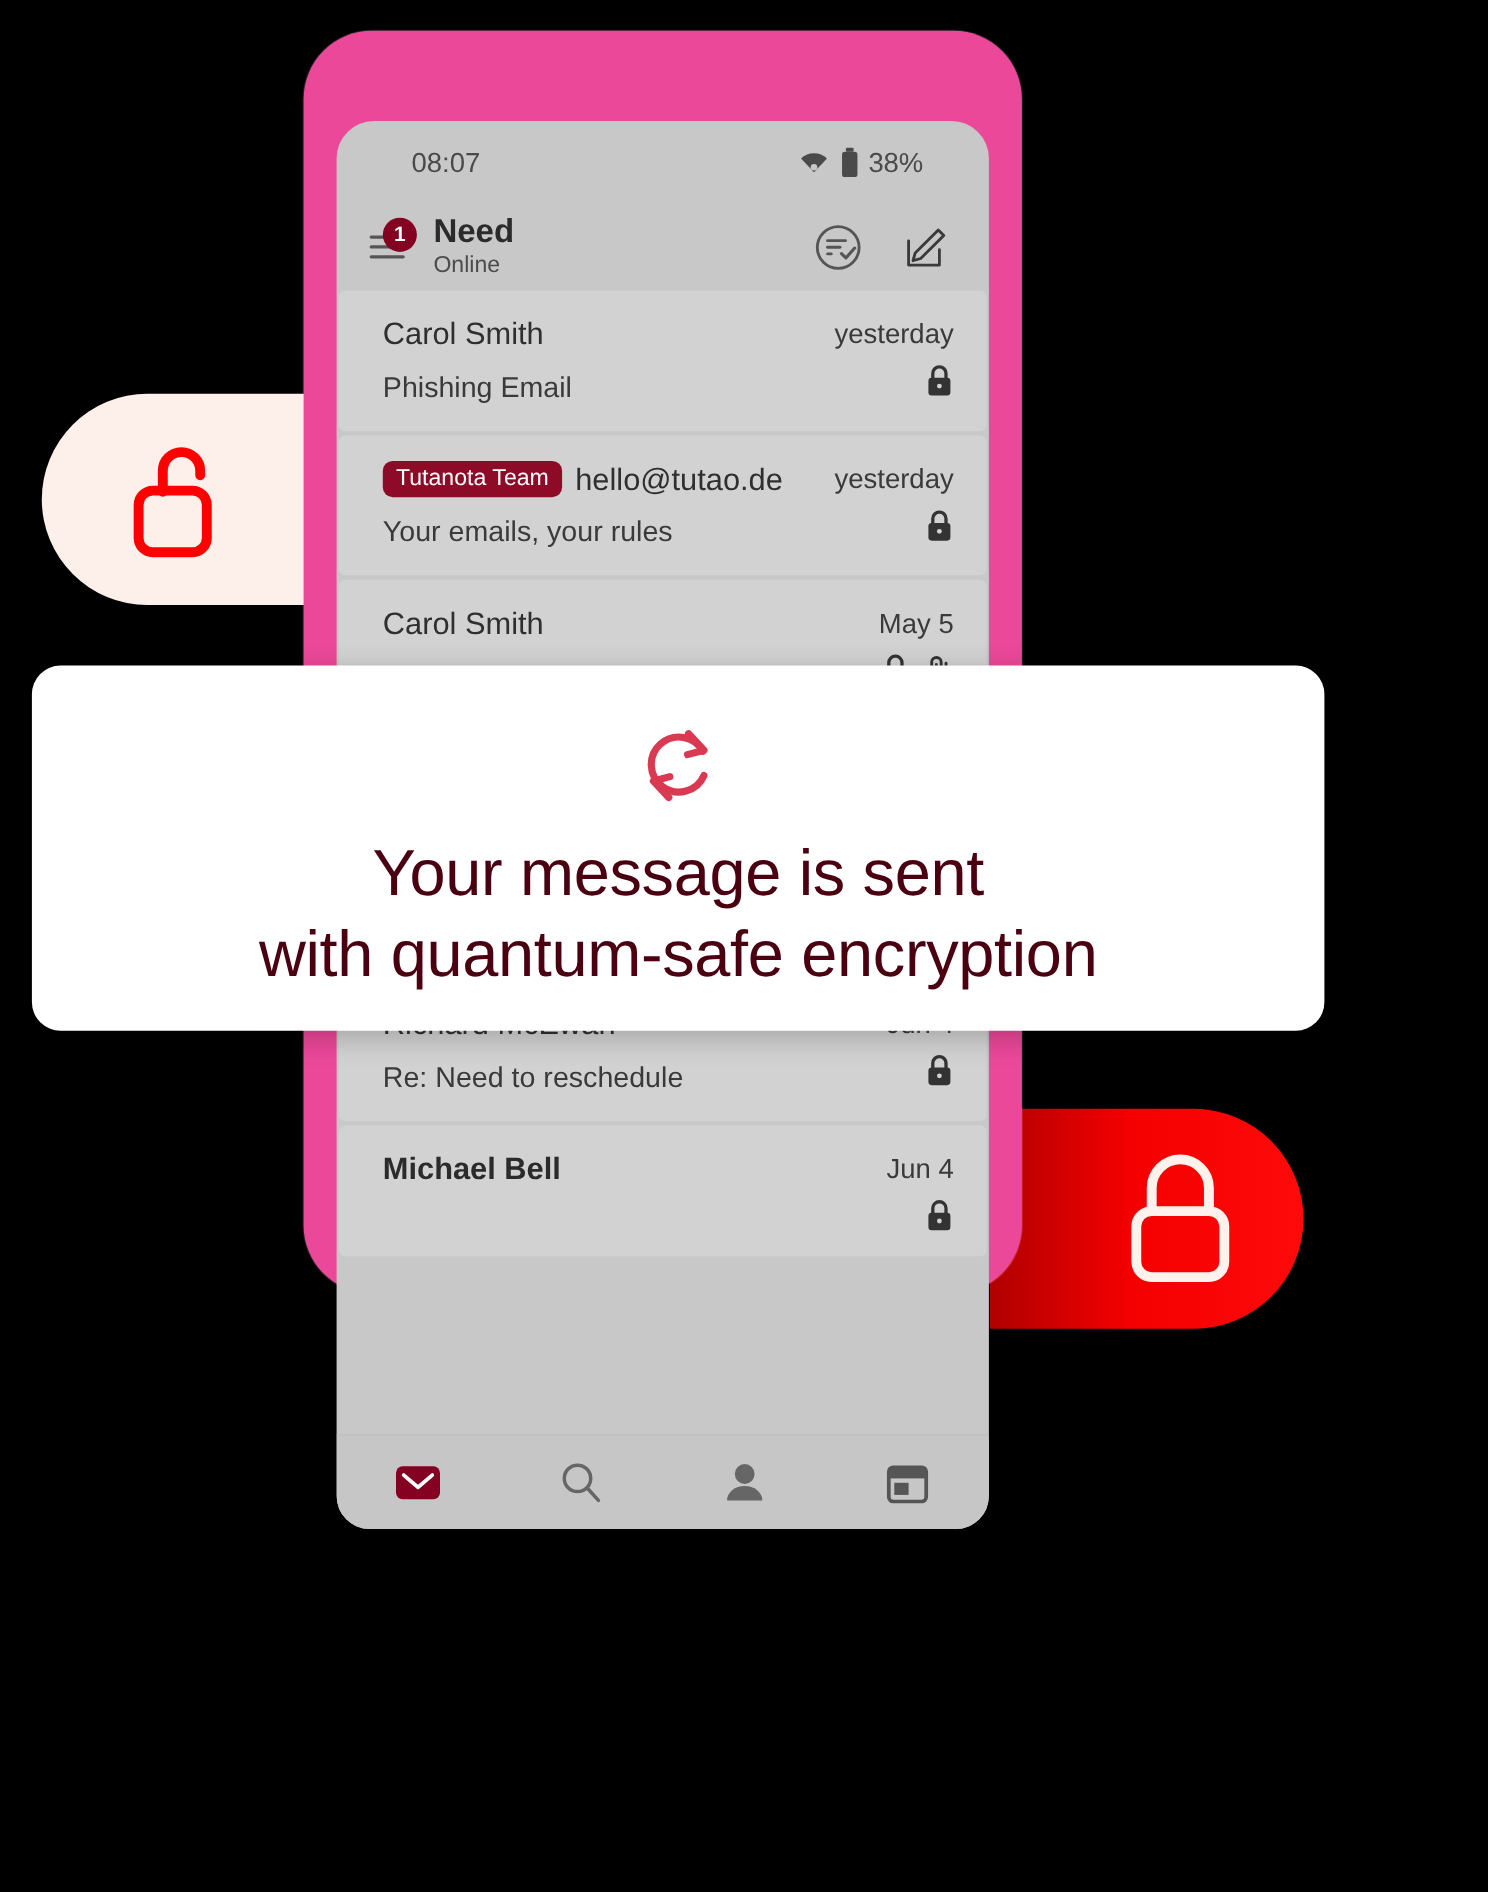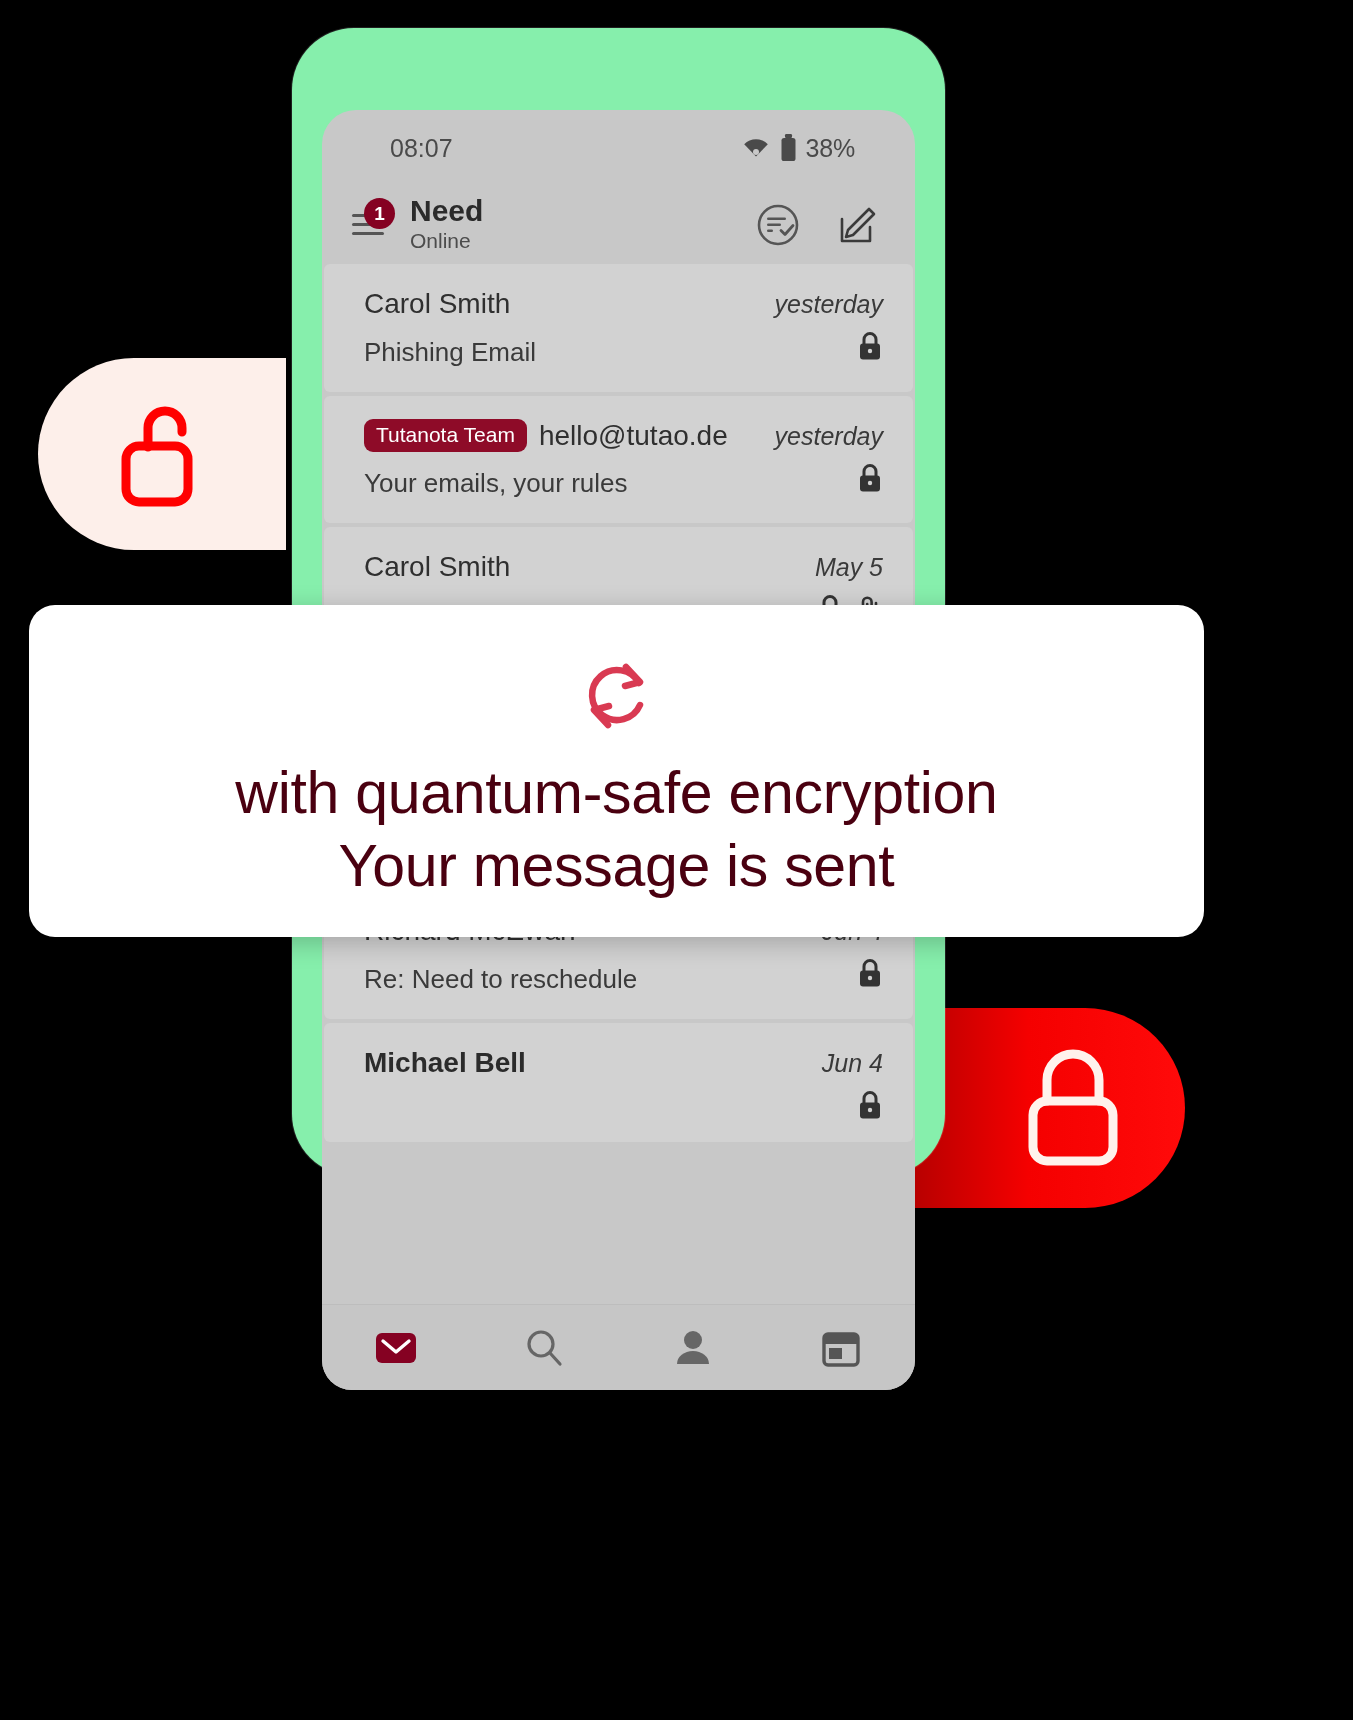"08:07" .phone { background: #86efac -> #ec4899; left: 292px -> 276px }
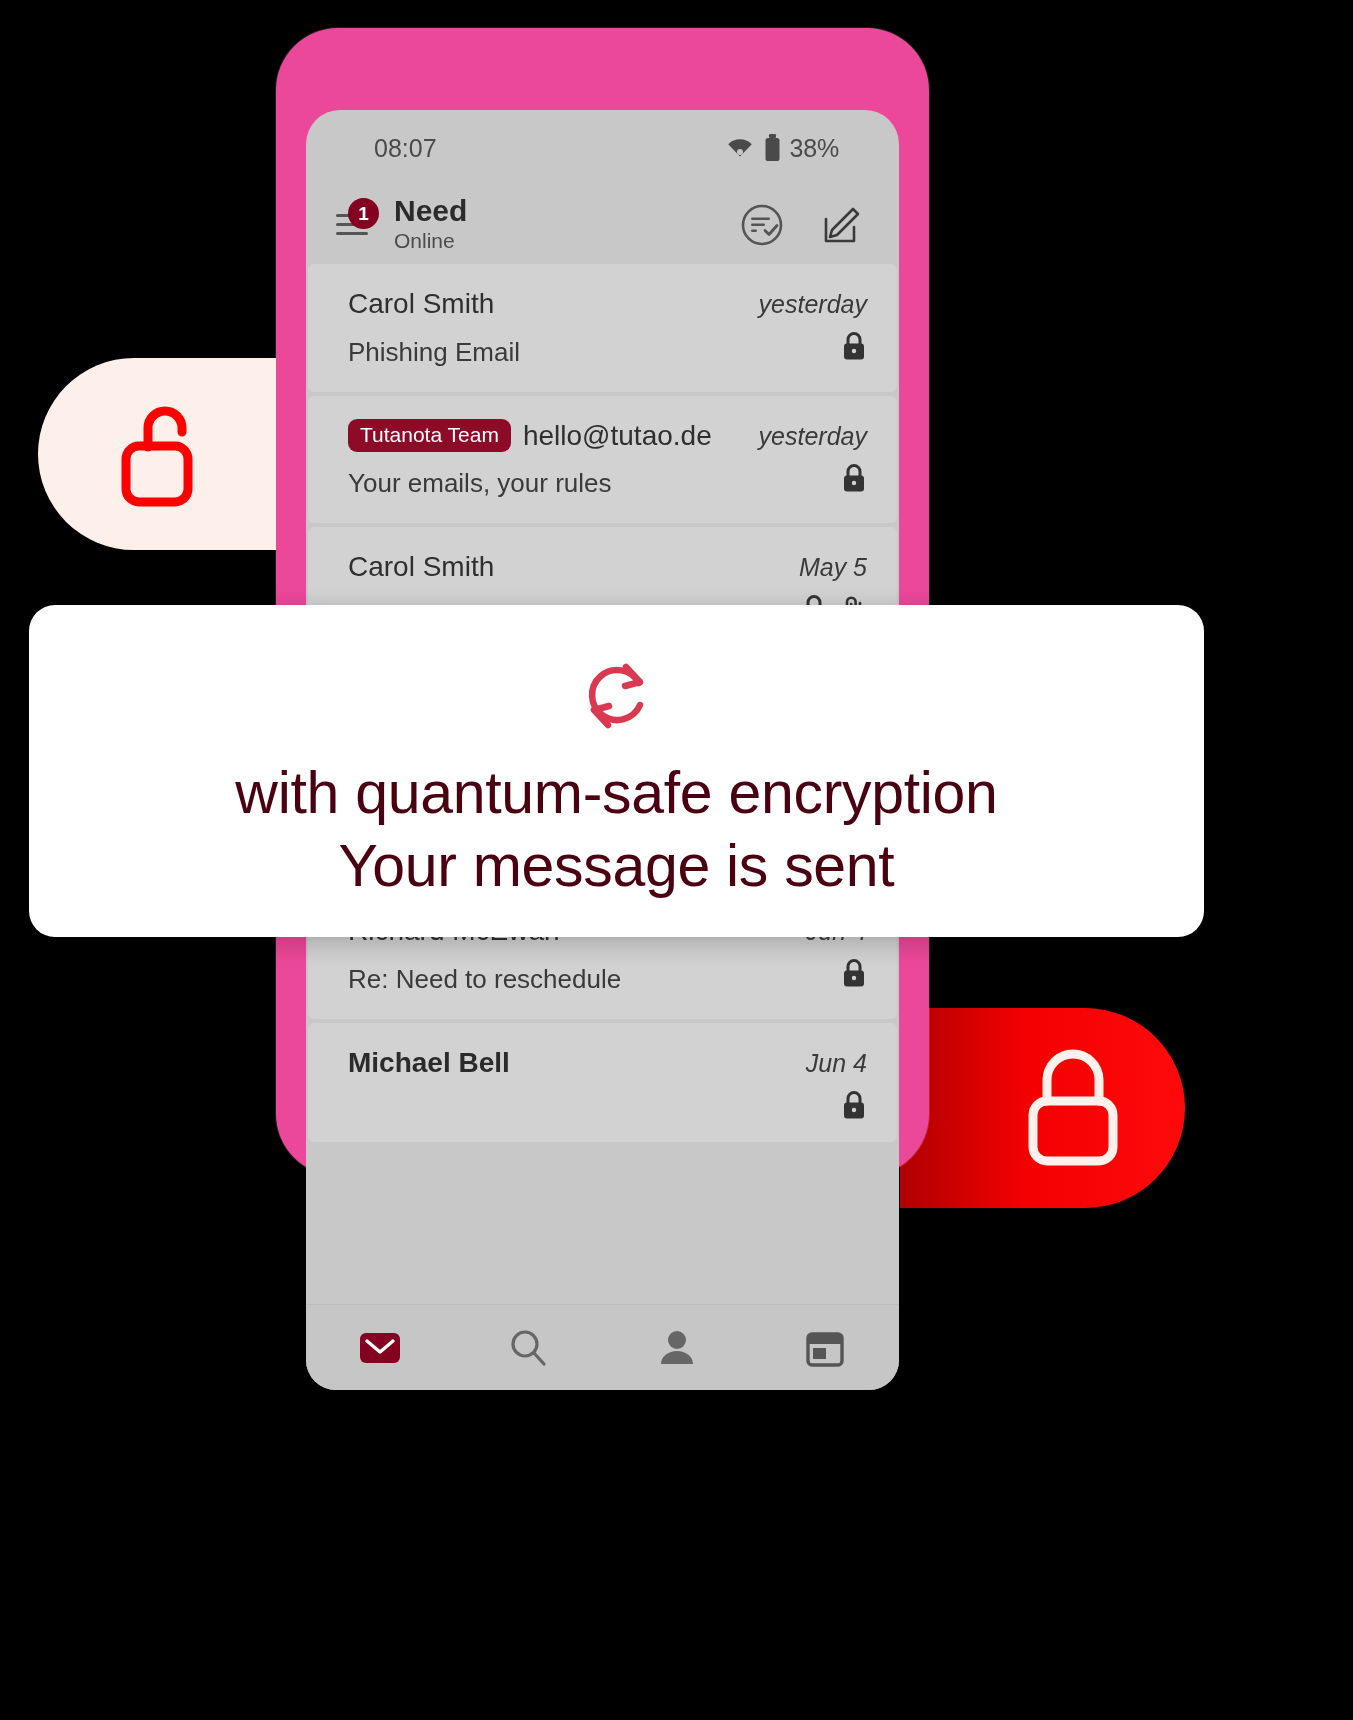"yesterday" .mail-right { font-style: italic -> none }
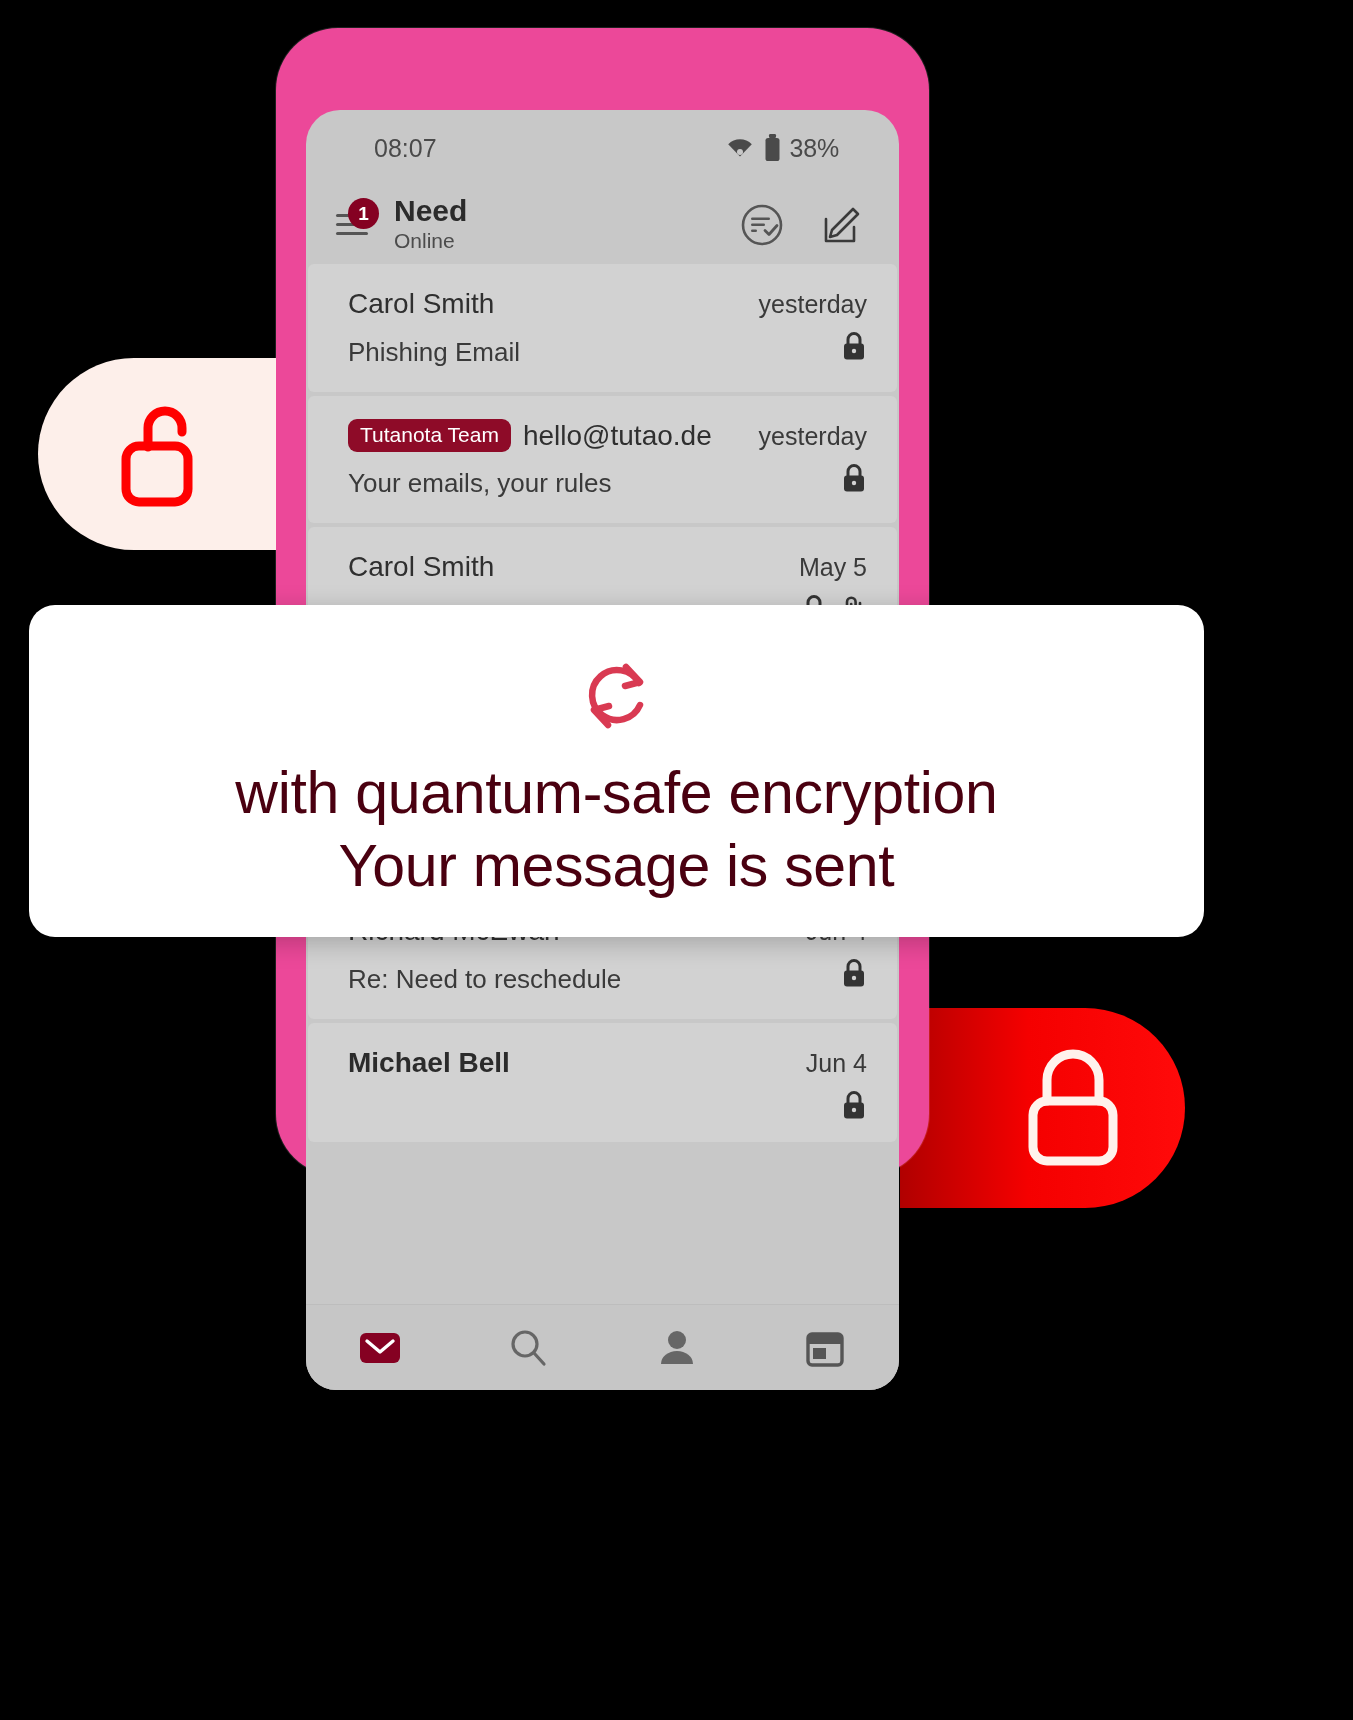"with quantum-safe encryption" div { order: before "Your message is sent" -> after "Your message is sent" }
